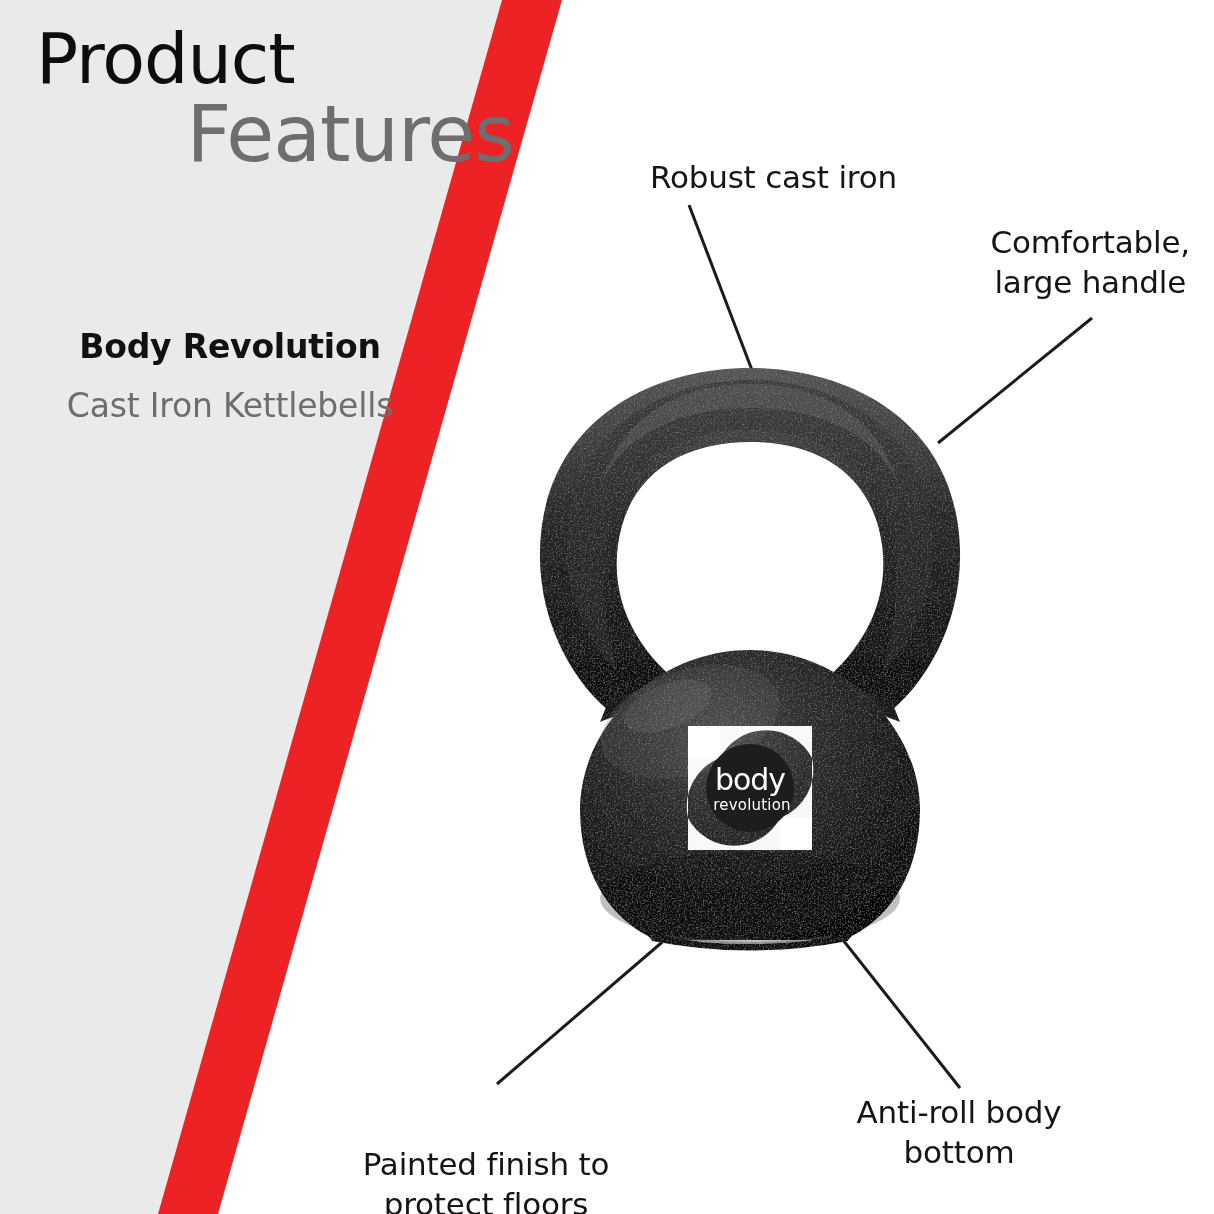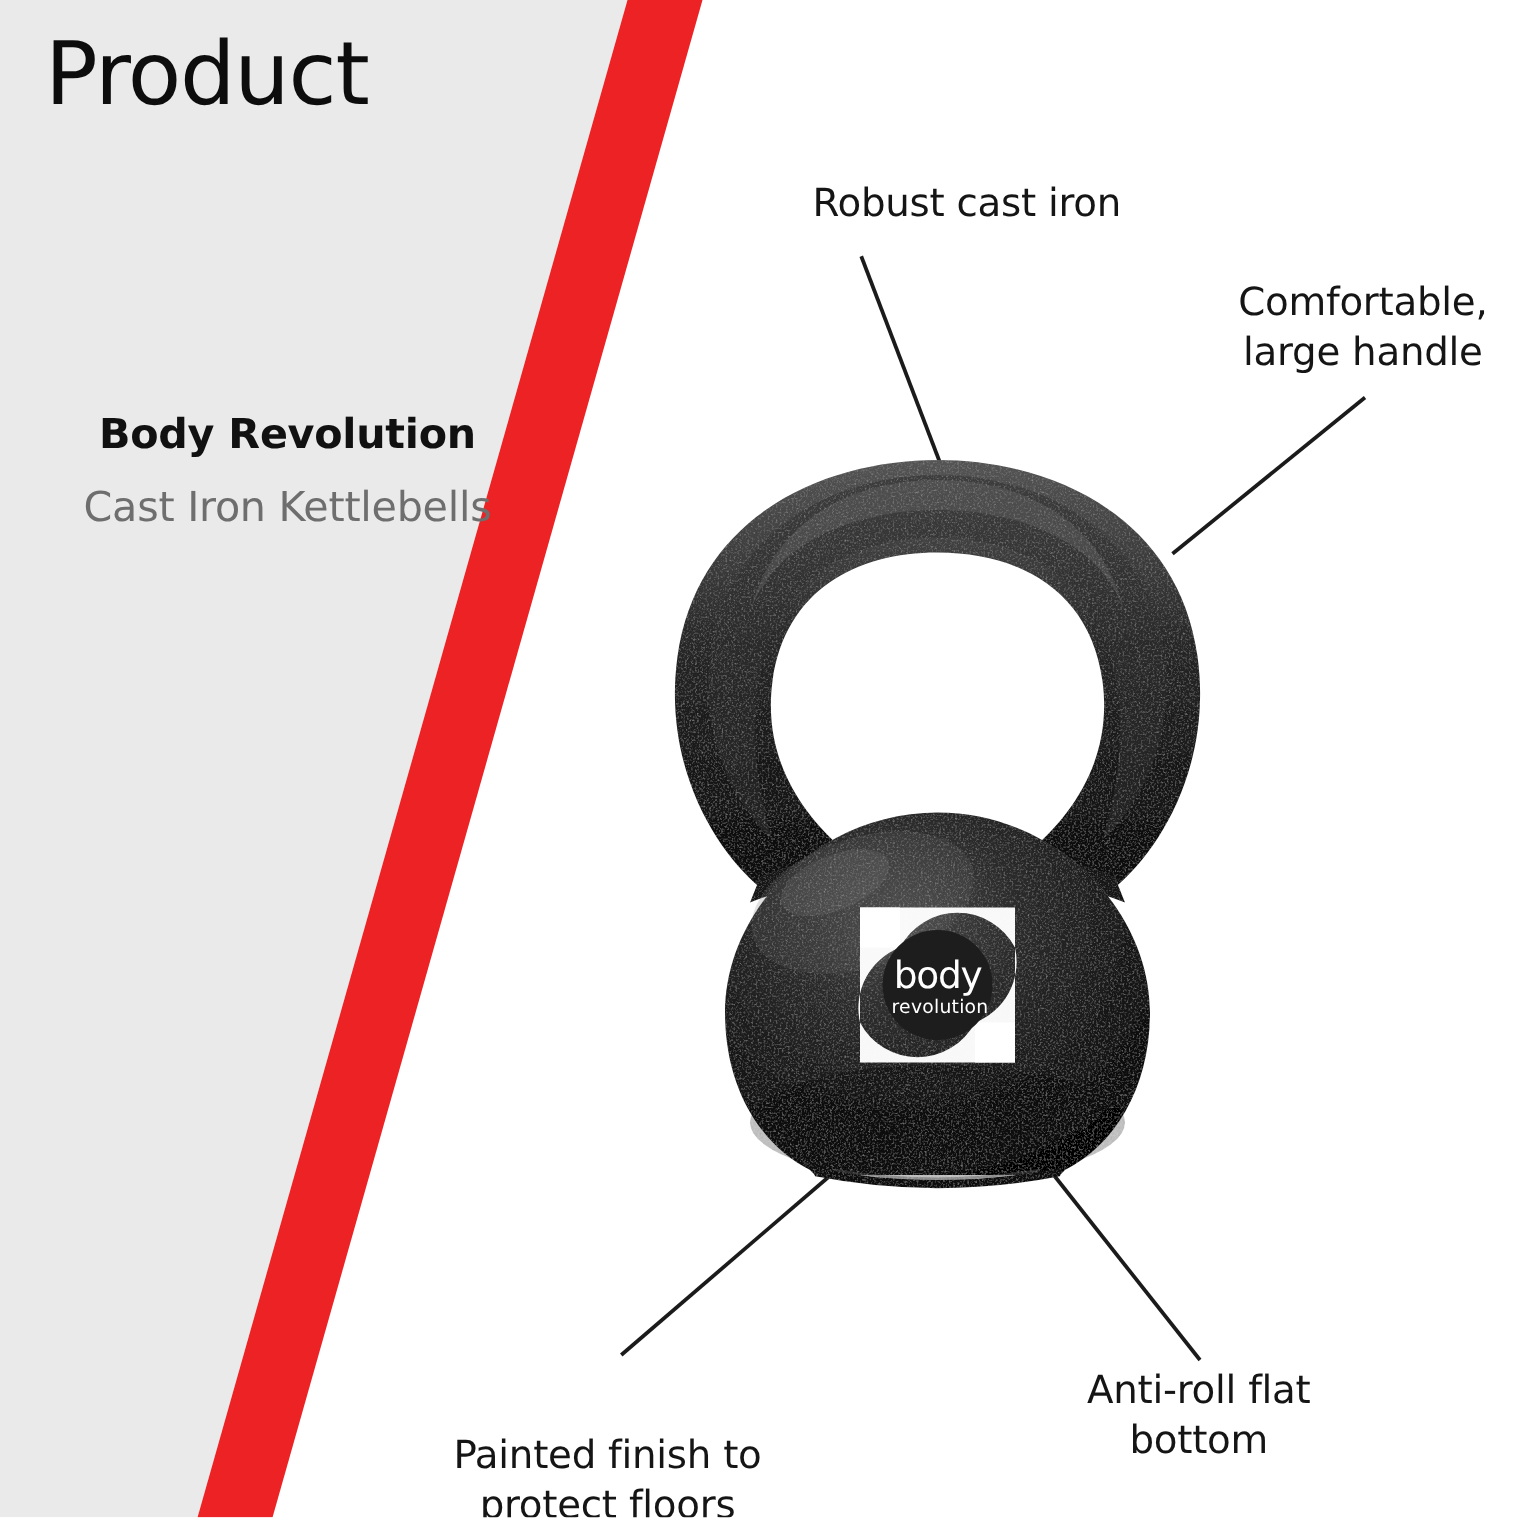"Features" span.line2 { html: none -> <span>Features</span> }
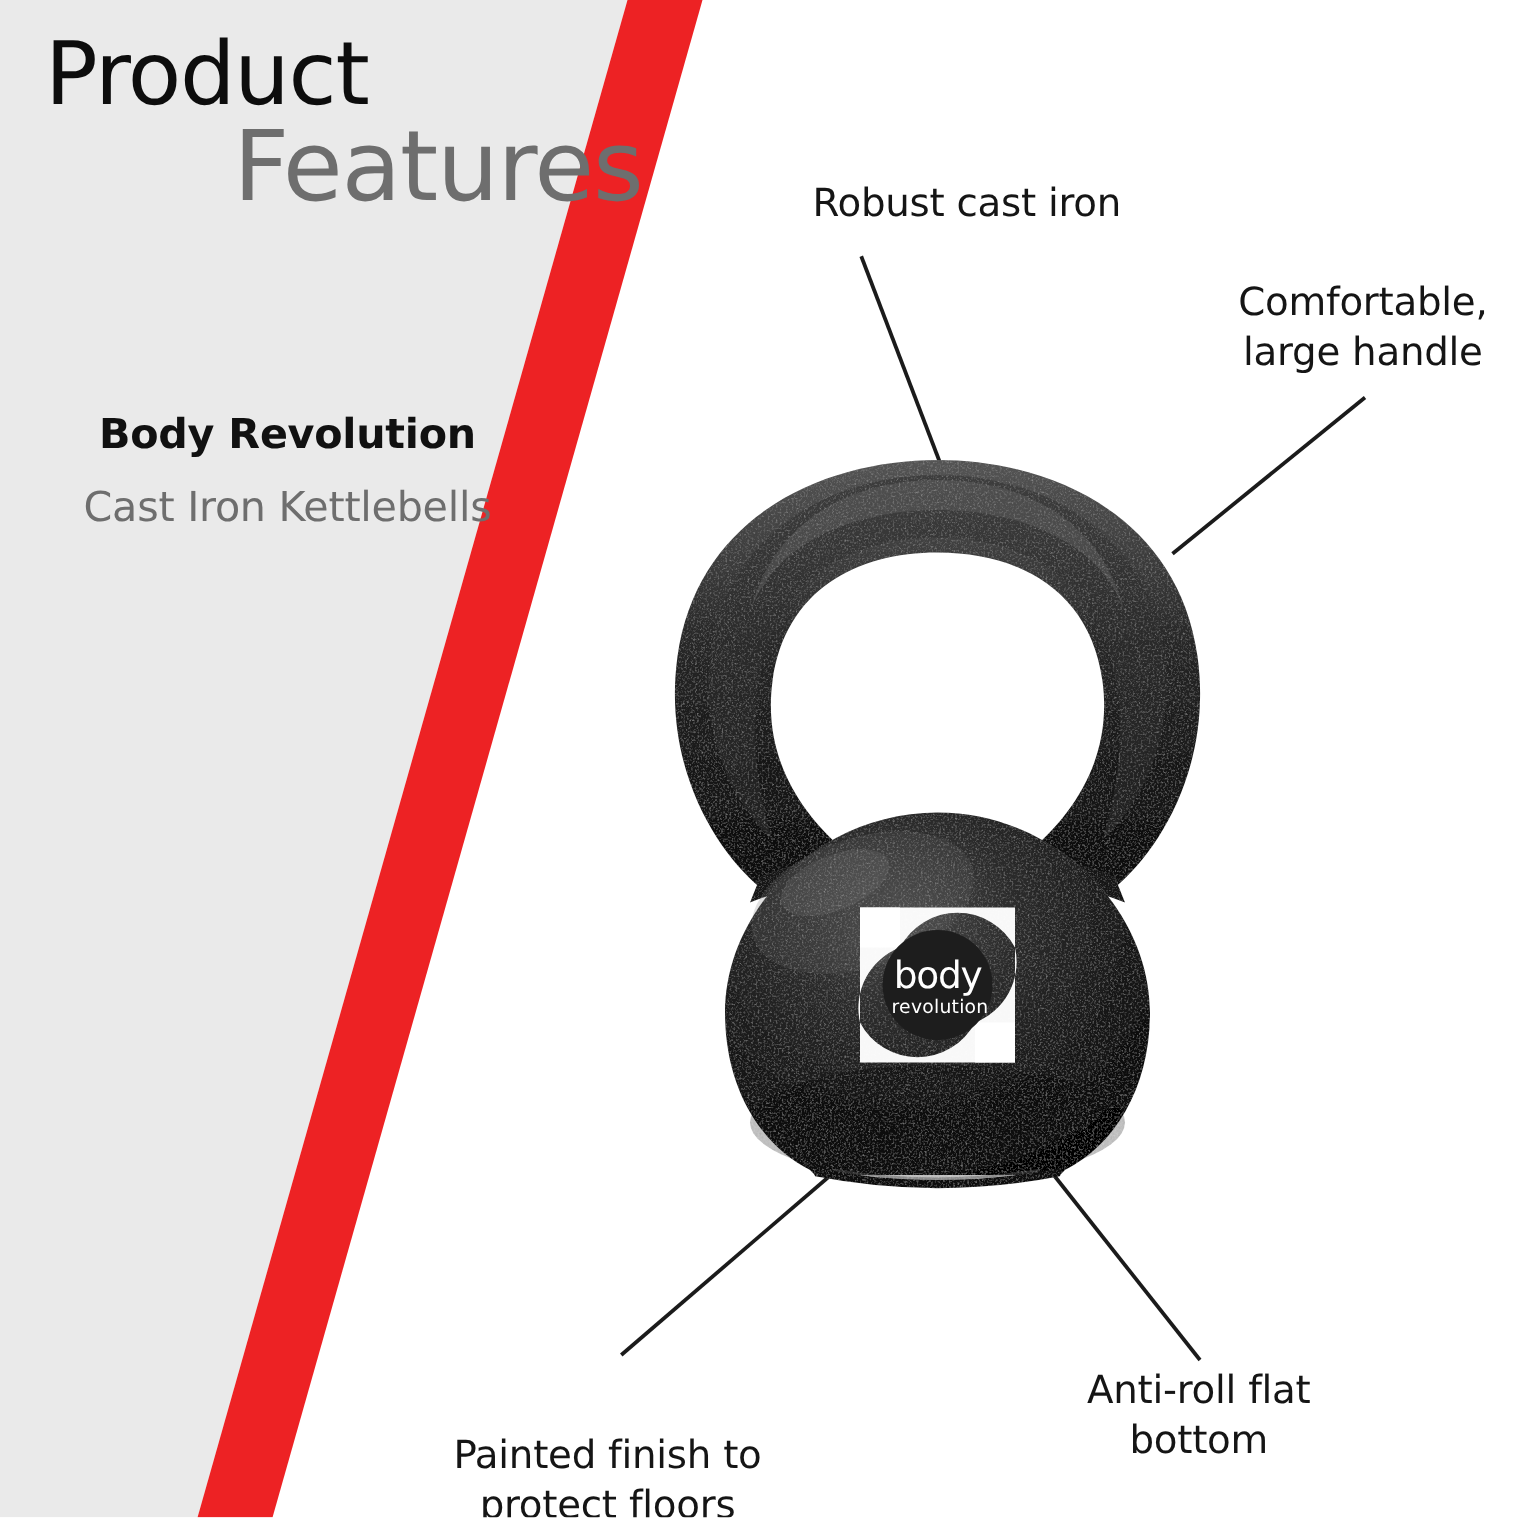"Robust cast iron" #callout-robust-cast-iron { top: 143px -> 157px }
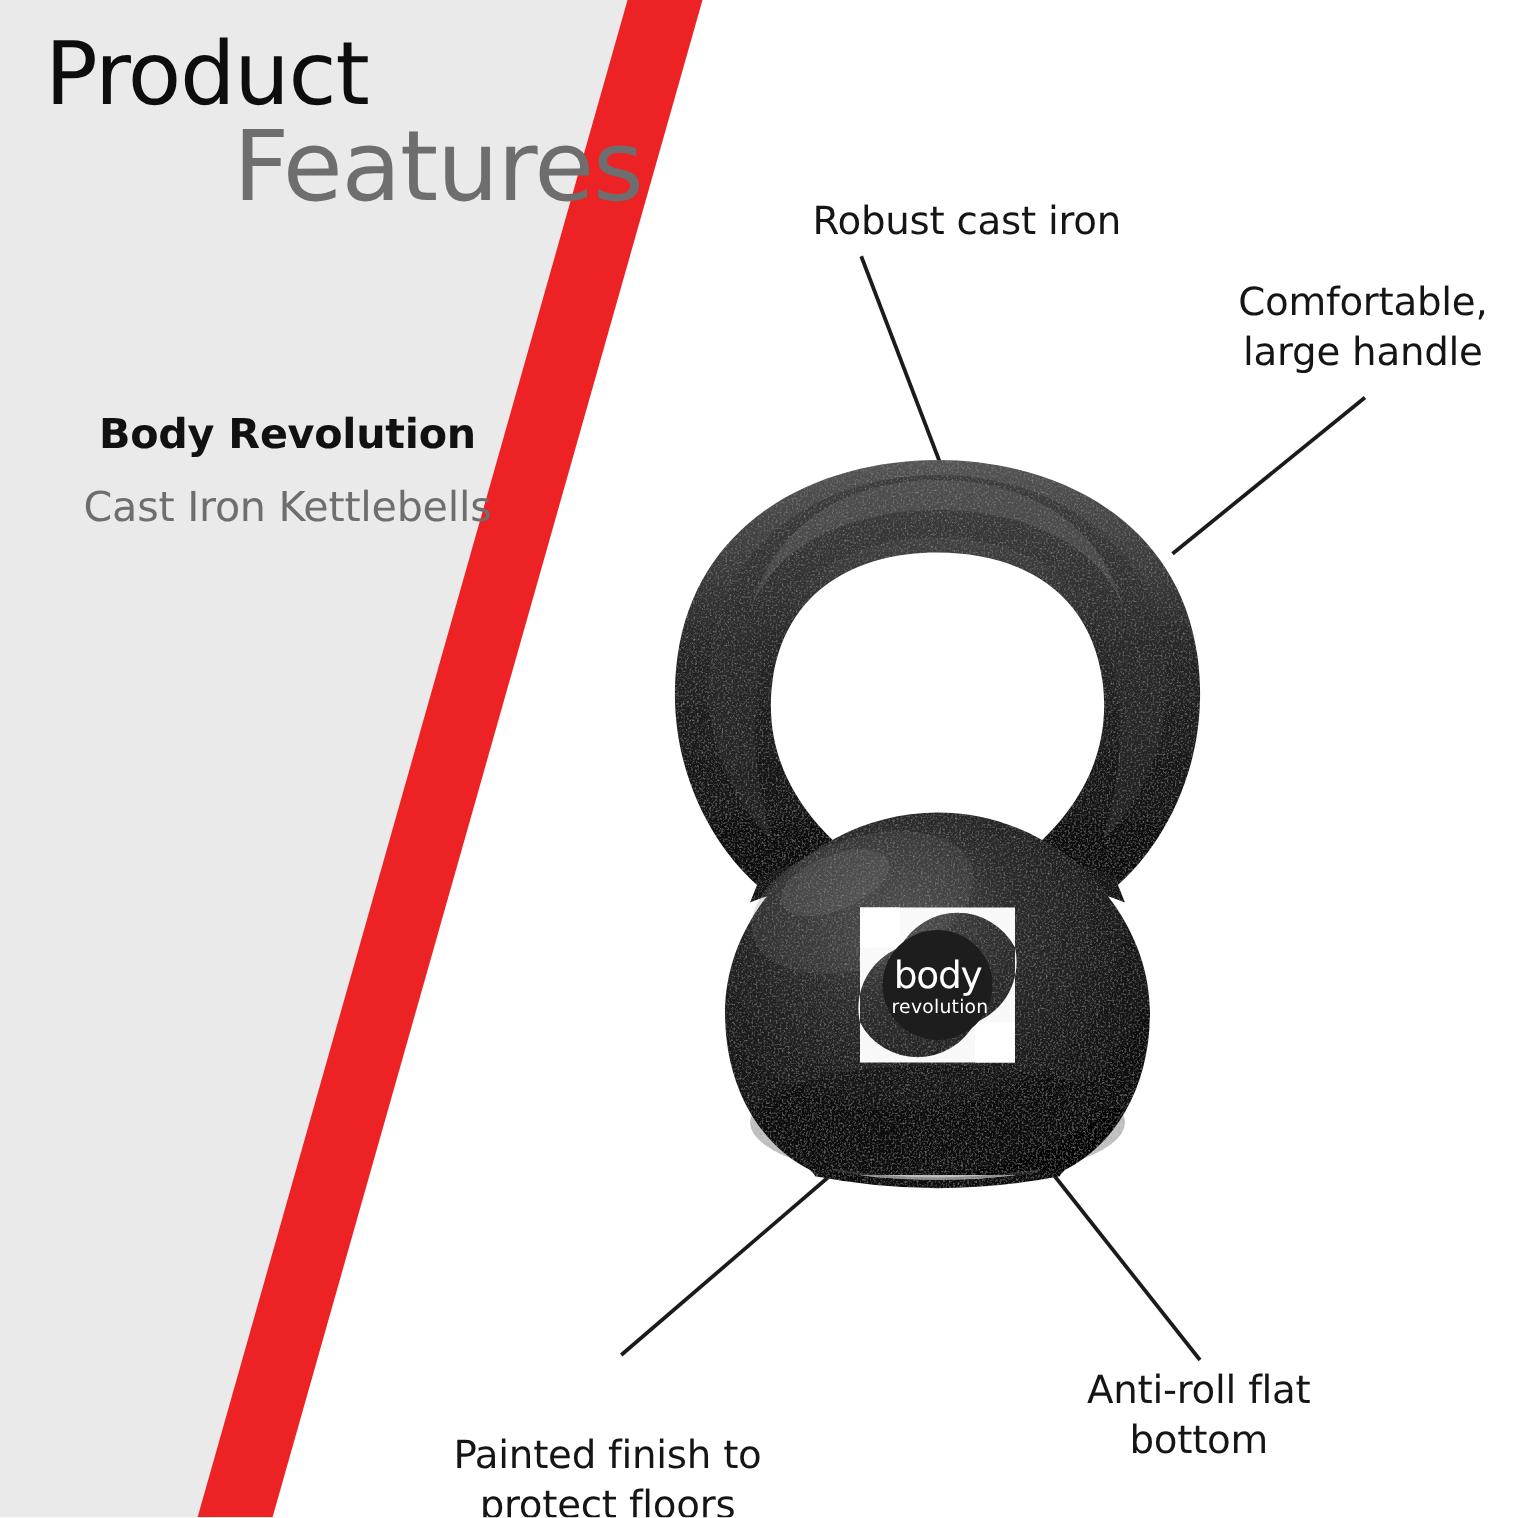"Anti-roll flat" div.callout { text: flat -> body }
